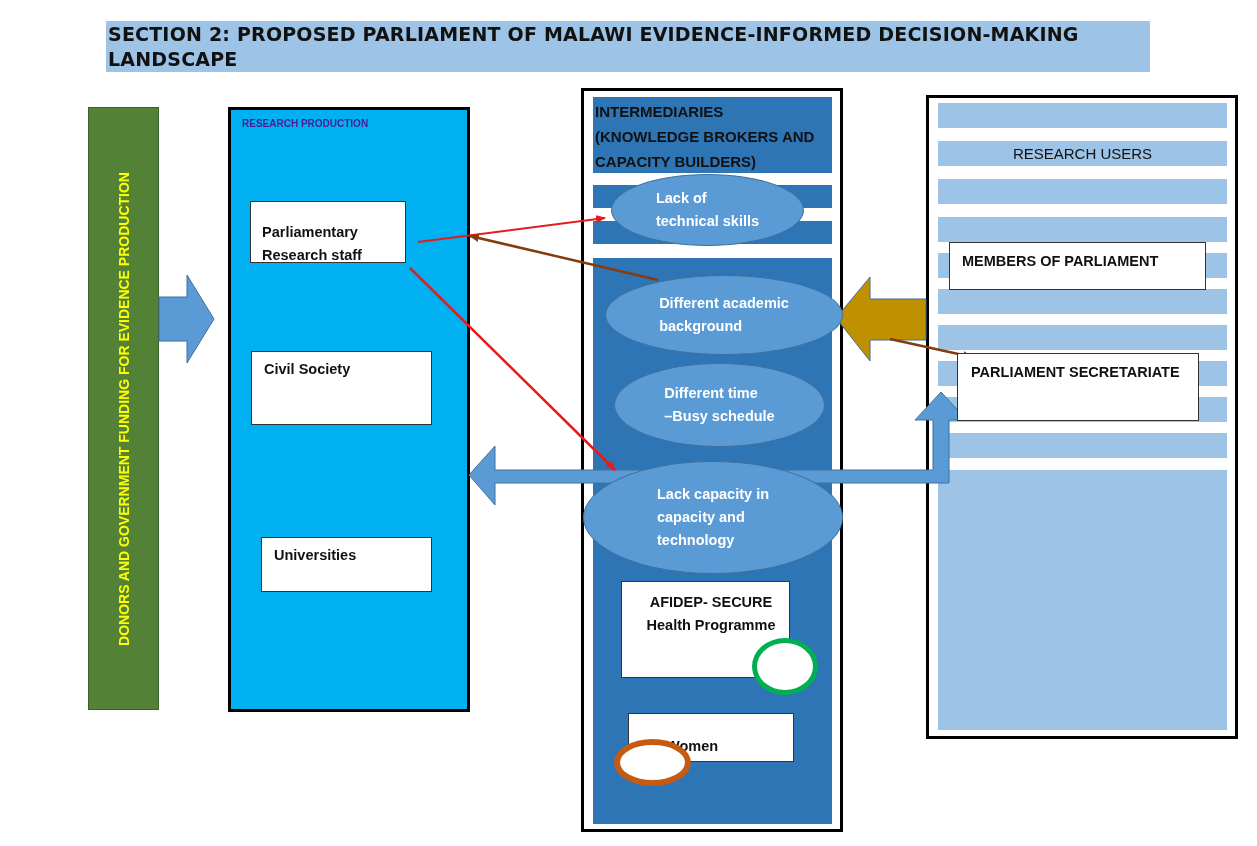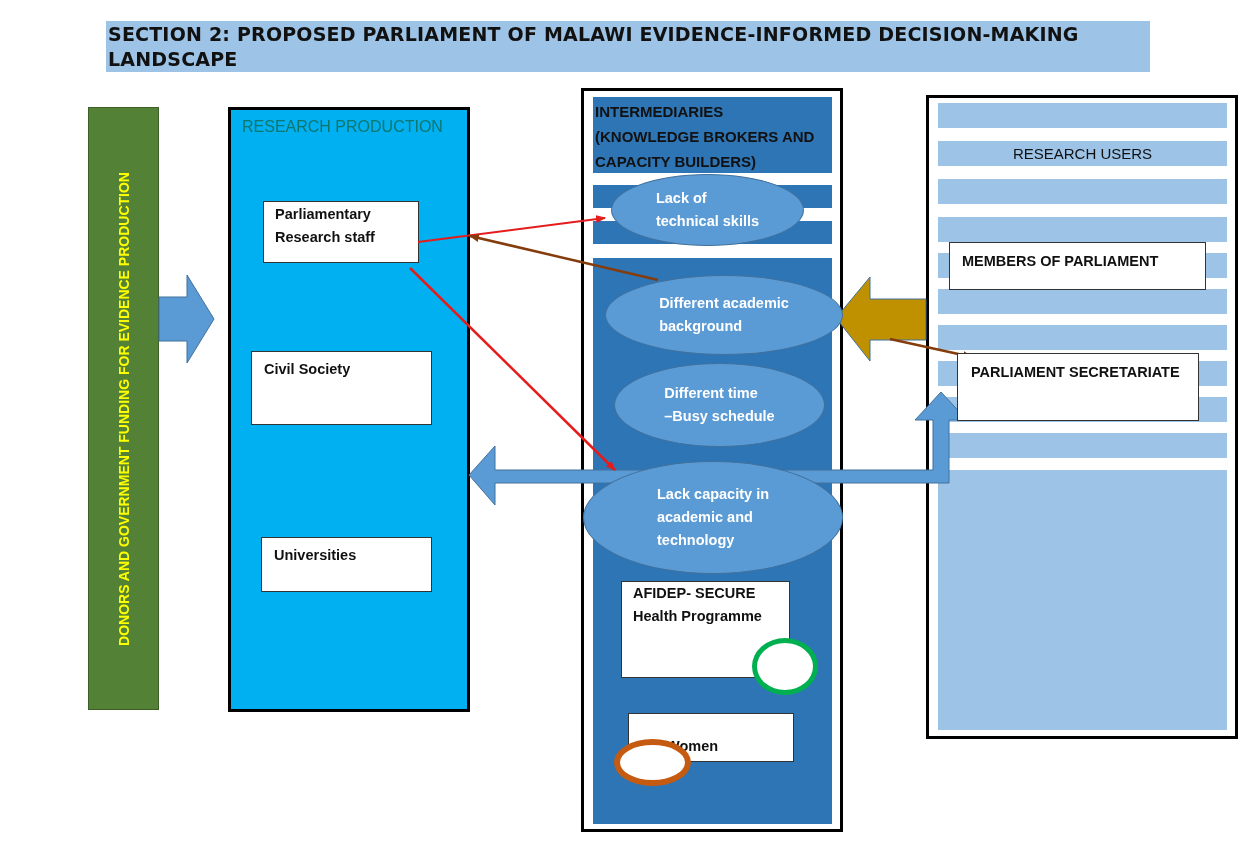"RESEARCH PRODUCTION" .panel-label { color: #0f766e -> #4c1d95; font-size: 16px -> 10px; font-weight: normal -> bold }
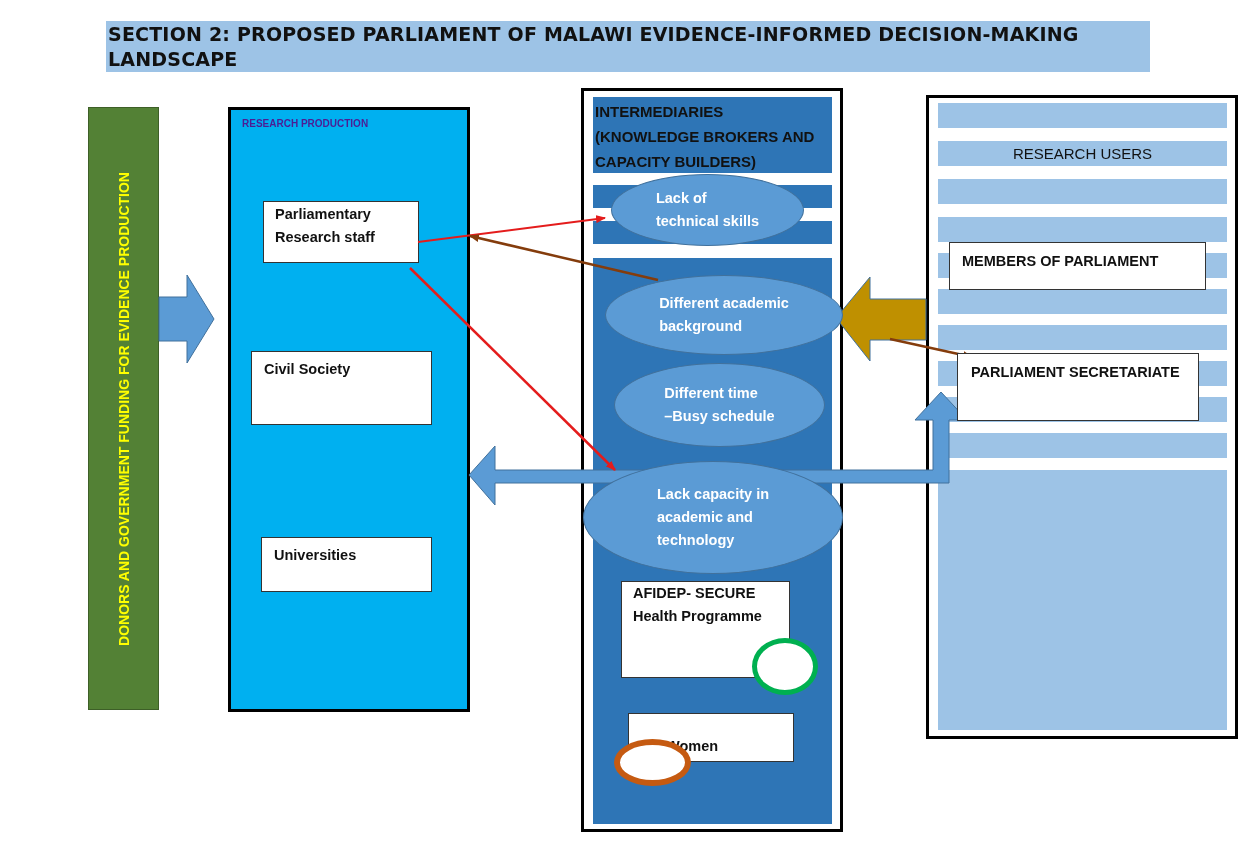"Parliamentary" div.abs { margin-left: 13px -> none; padding: 1px 0 0 11px -> 19px 0 0 11px }
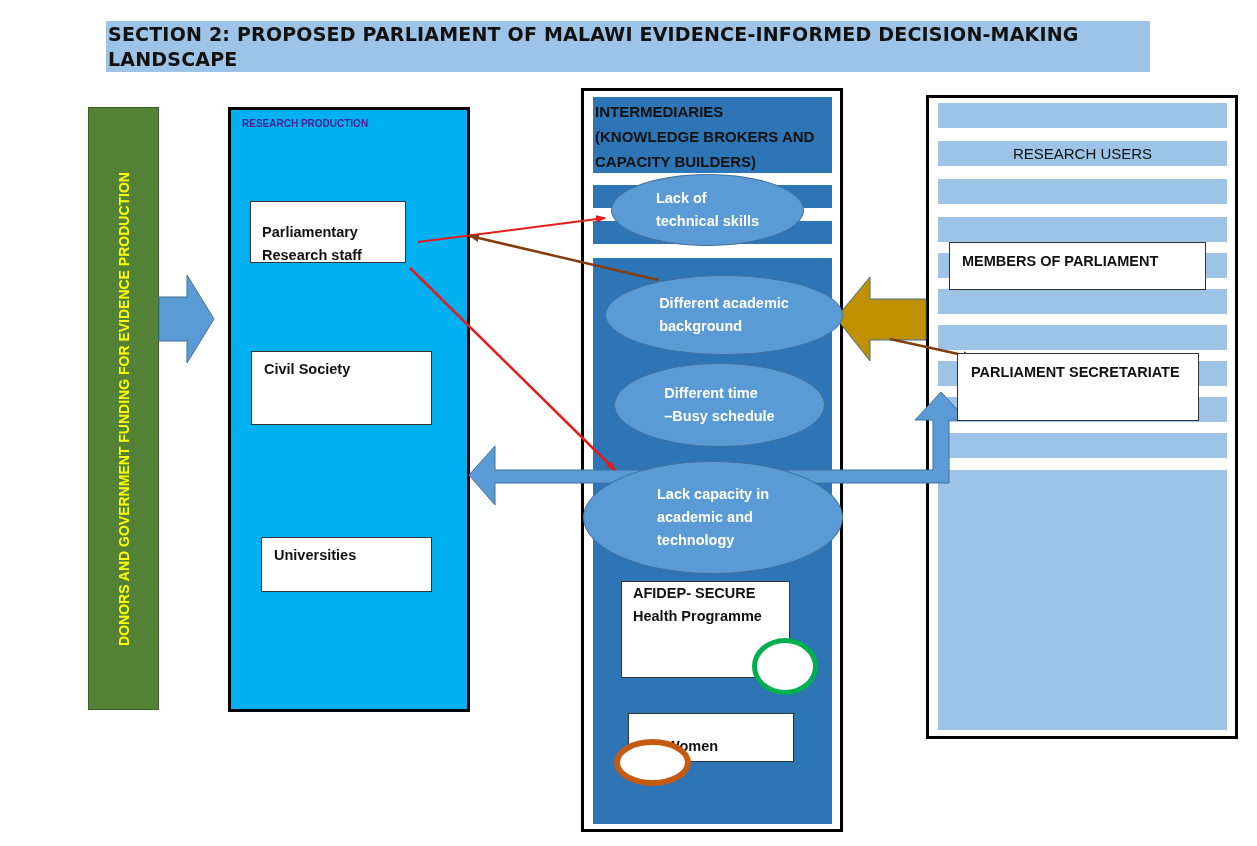"academic and" div { text: academic -> capacity }
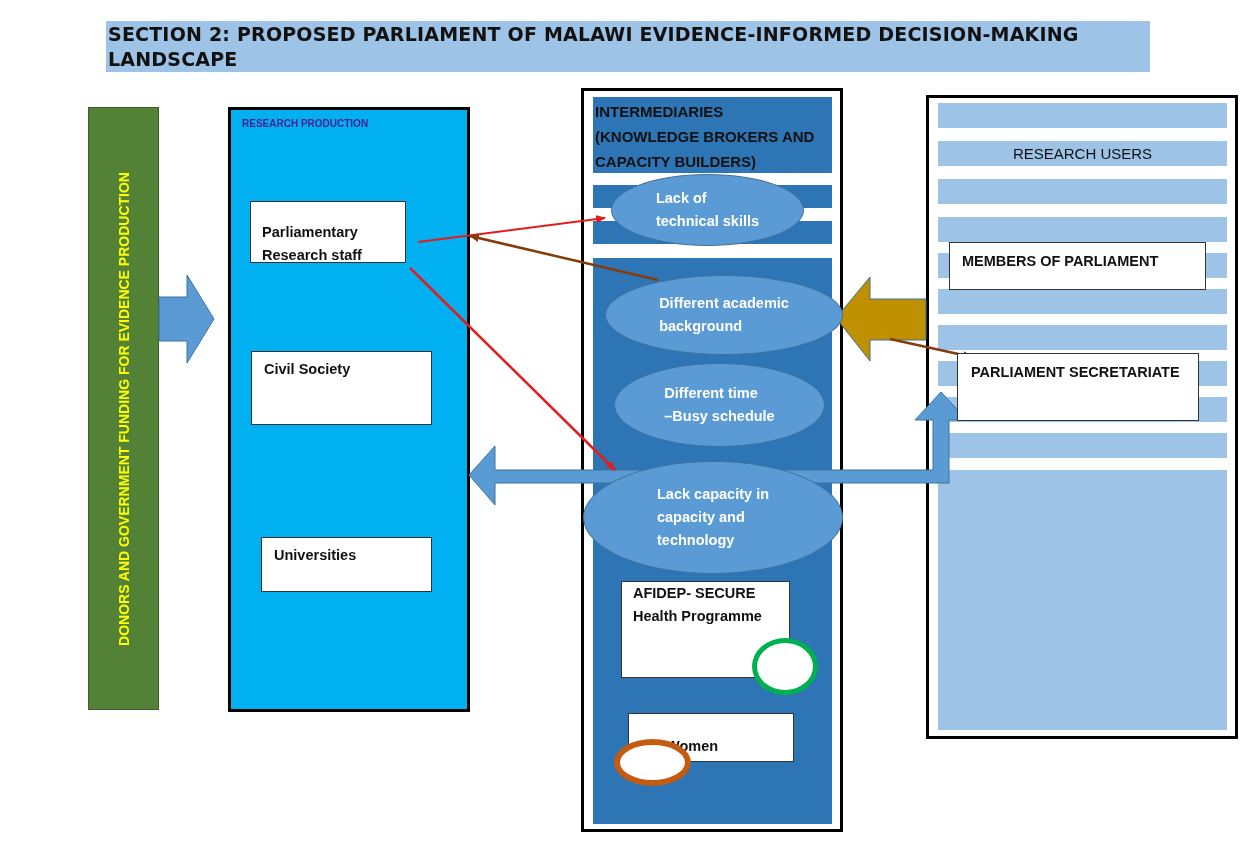"AFIDEP- SECURE" div.abs { padding: 0 0 0 11px -> 9px 0 0 11px; text-align: none -> center }
